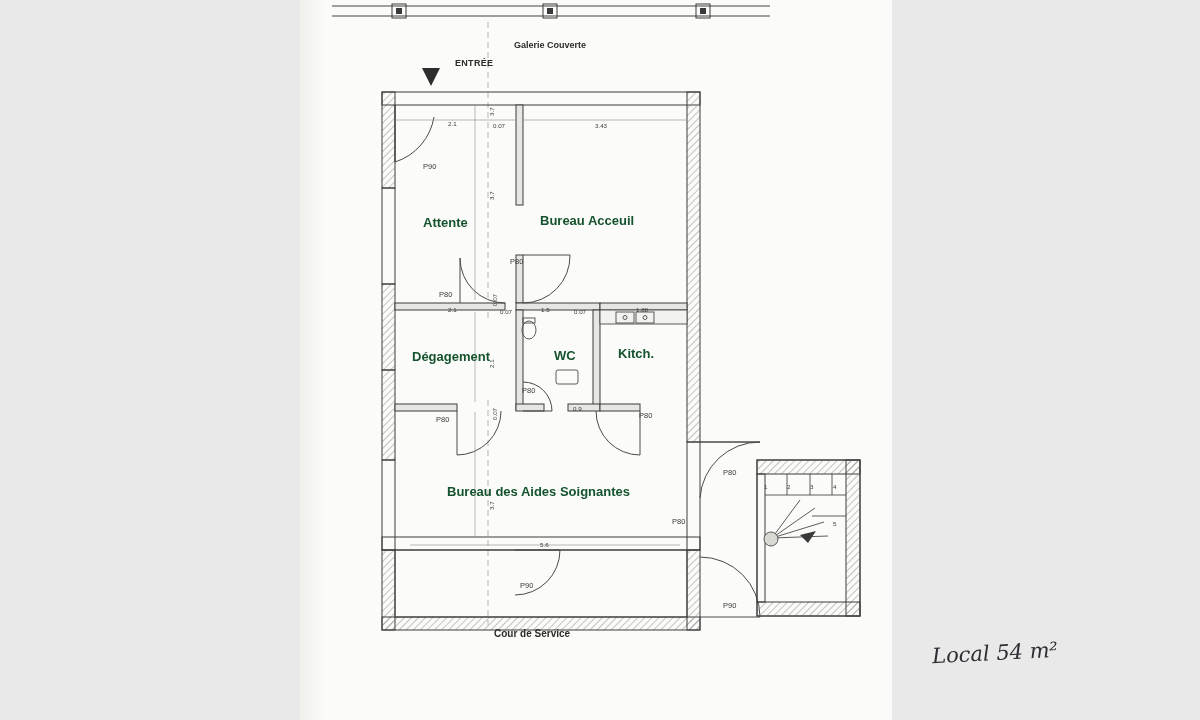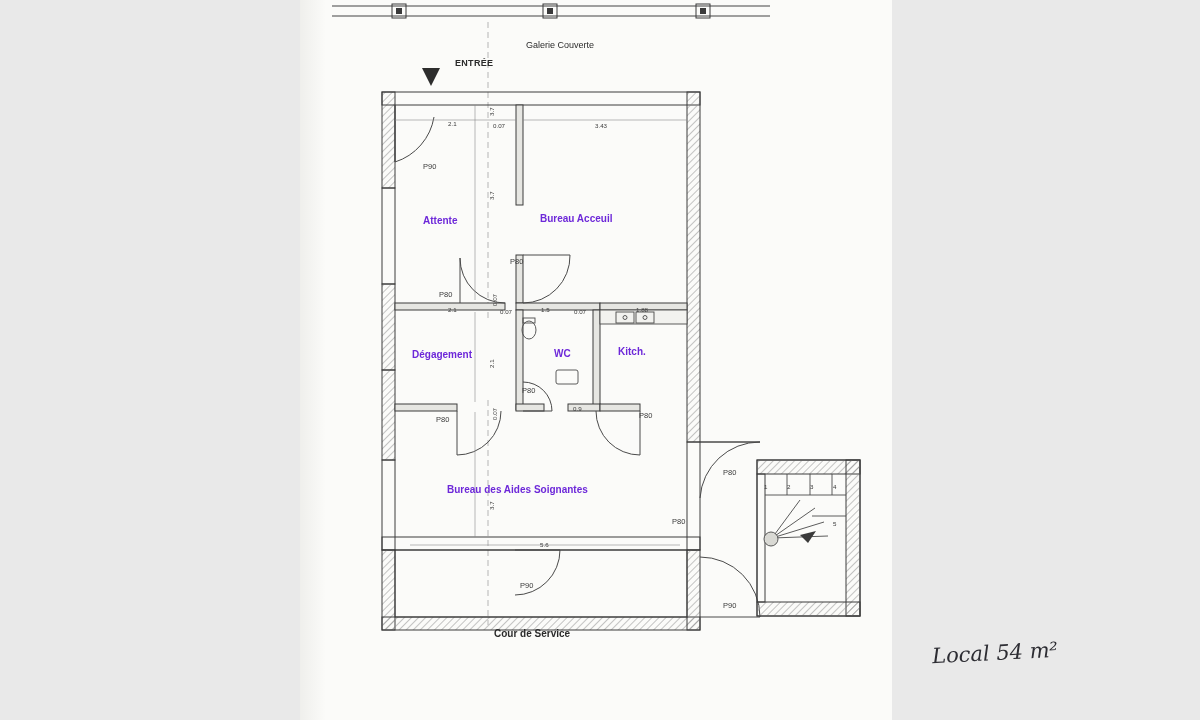"Galerie Couverte" div.lbl { font-weight: normal -> bold; left: 226px -> 214px }
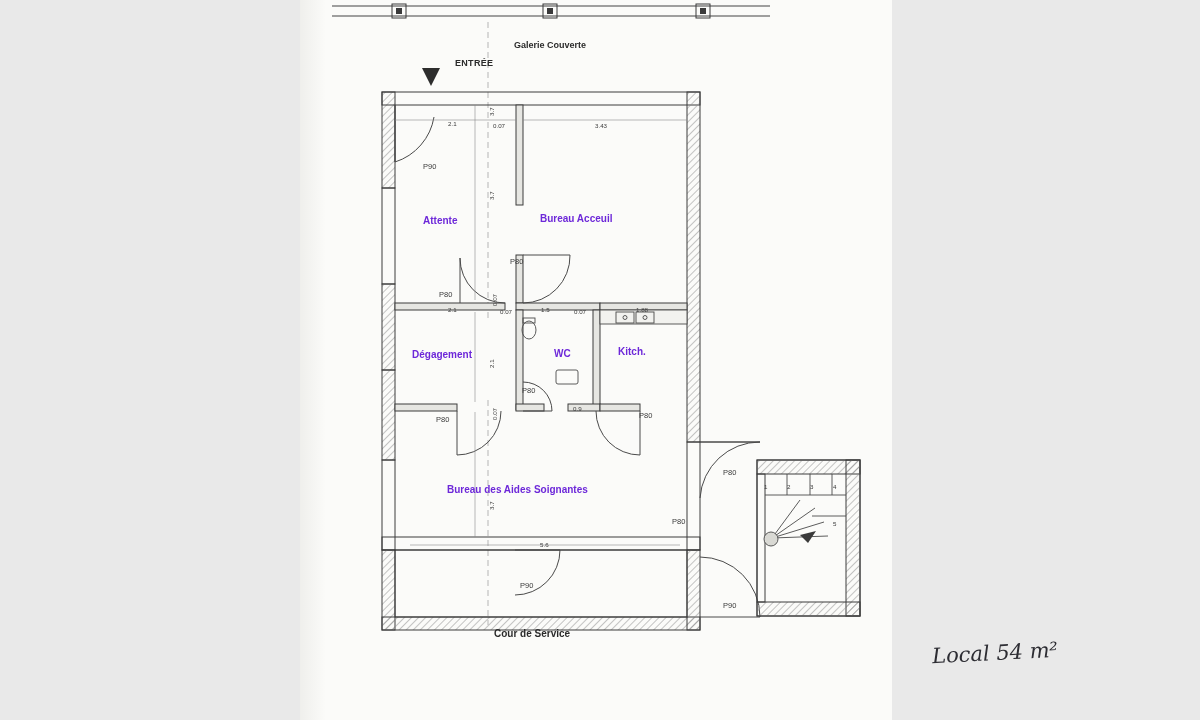"Attente" .room { color: #6d28d9 -> #14532d; font-size: 10px -> 13px }
